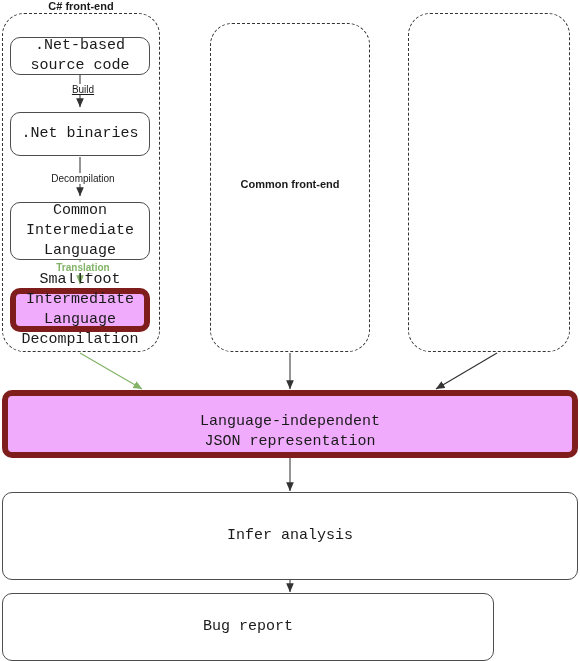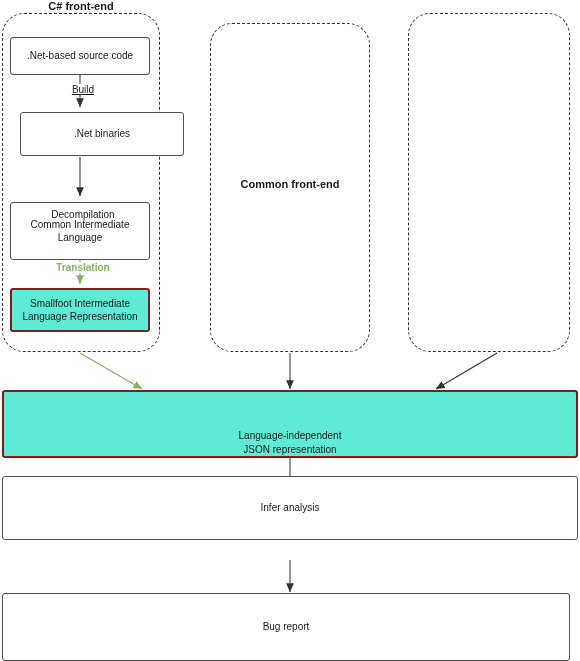".Net-based source code" .node { border-radius: 3px -> 10px; font-family: none -> Liberation Mono, monospace; font-size: 10px -> 15px }
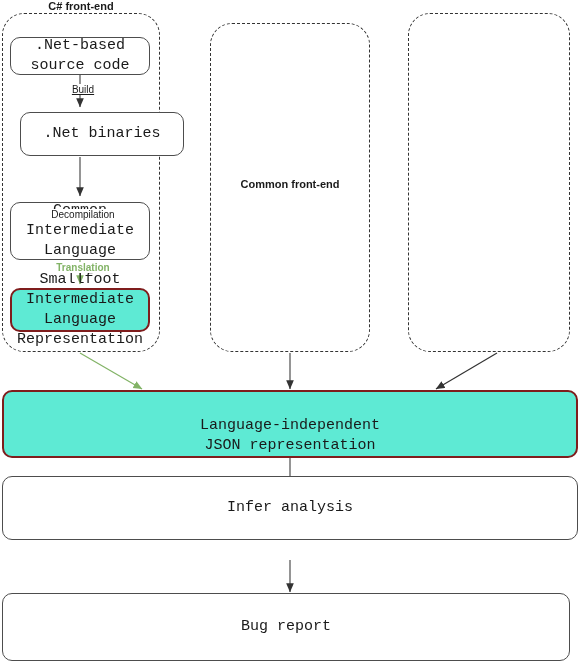".Net binaries" div.node { margin-left: 10px -> none; width: 164px -> 140px }
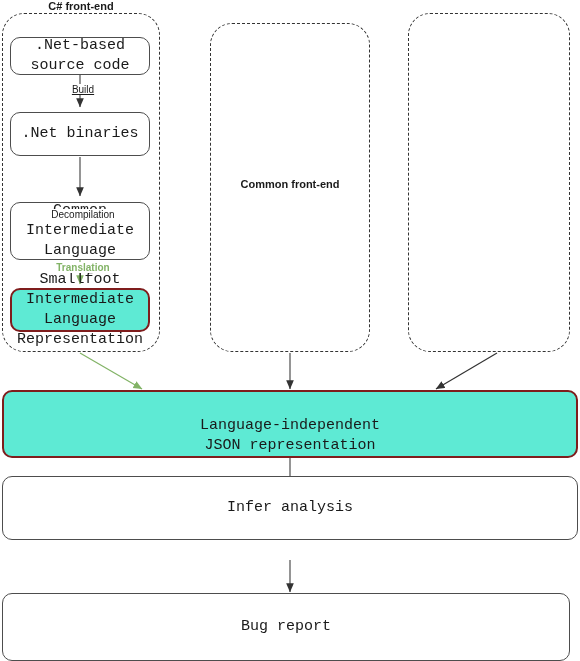"Decompilation" div.edge-label { margin-top: 36px -> none }
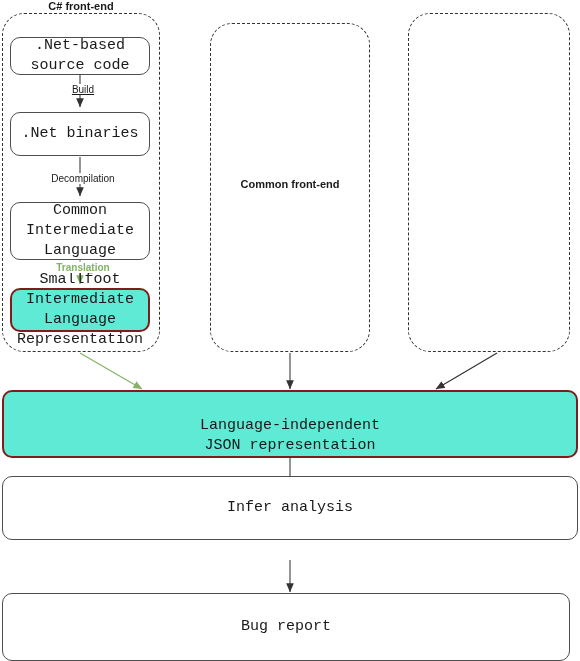"Smallfoot Intermediate" .node-green { background: #5eead4 -> #f0abfc; border: 2px solid #7f1d1d -> 6px solid #7f1d1d }
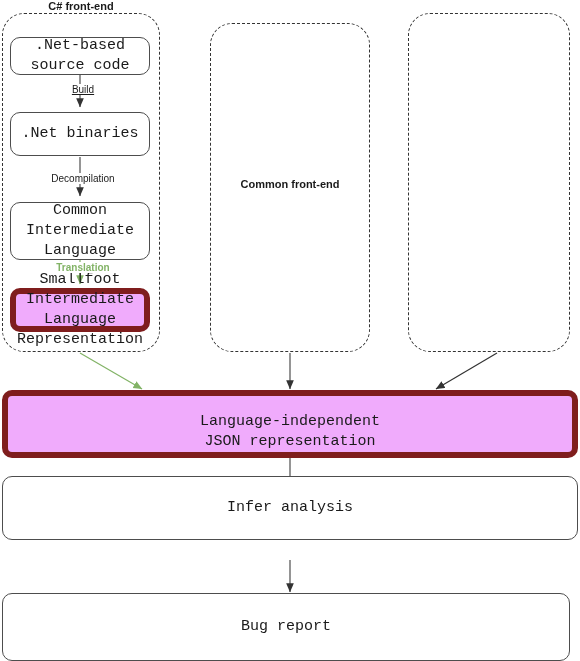"Language Representation" div { text: Representation -> Decompilation }
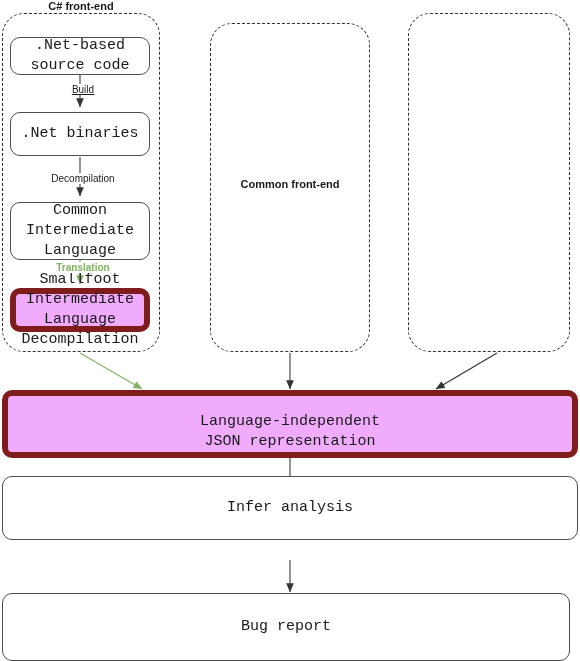"Infer analysis" div.node { height: 64px -> 88px; top: 476px -> 492px }
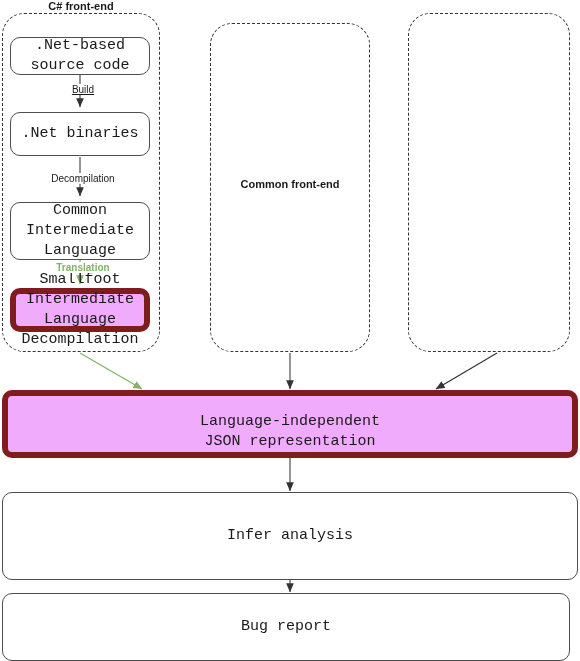"Bug report" div.node { width: 568px -> 492px }
